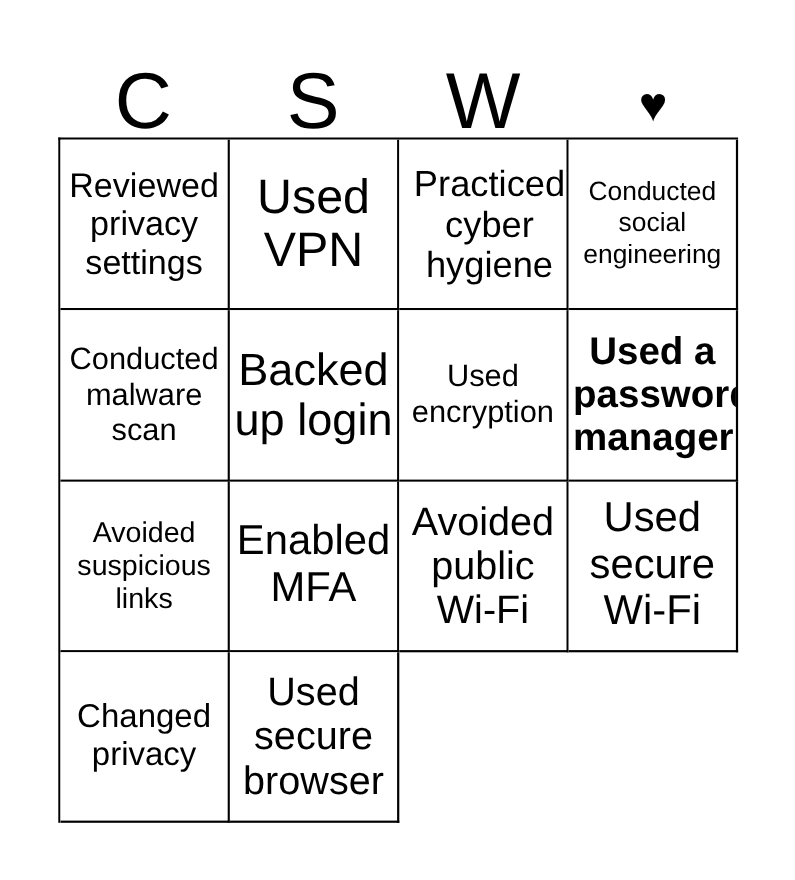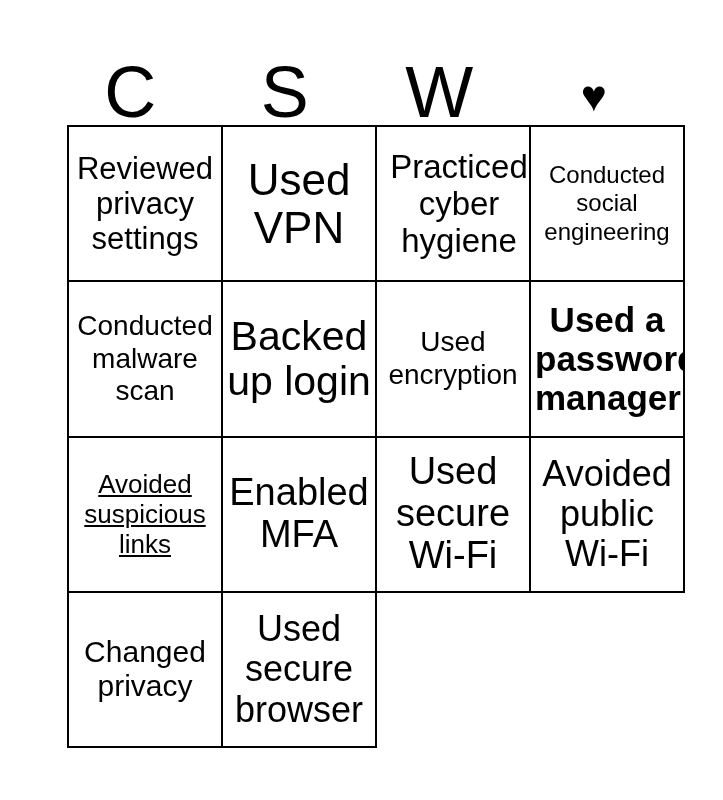"Reviewed privacy settings" #grid { left: 67px -> 53px }
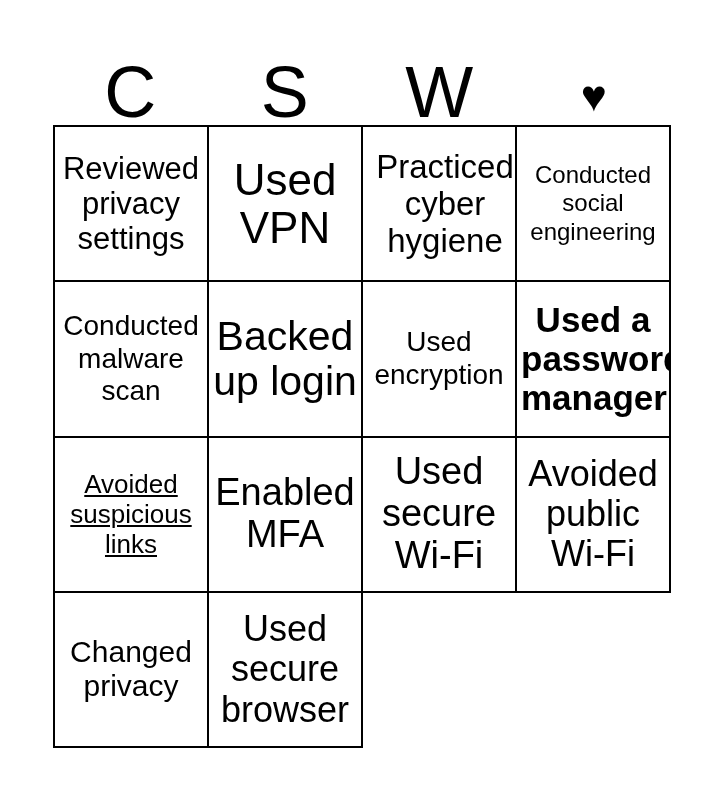"Avoided suspicious links" .fs-26 { text-decoration: underline -> none }
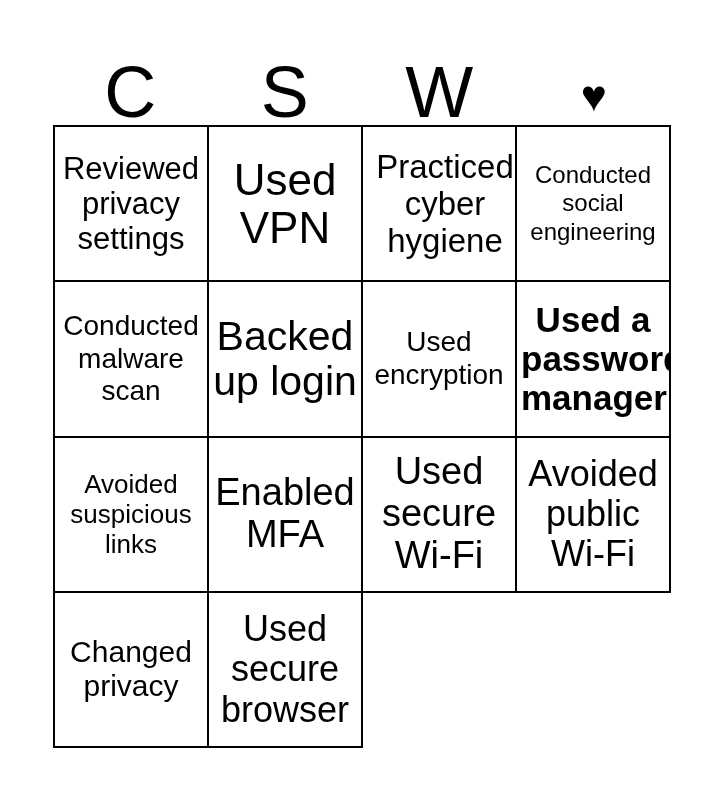"Used secure Wi-Fi" div.cell { order: before "Avoided public Wi-Fi" -> after "Avoided public Wi-Fi" }
